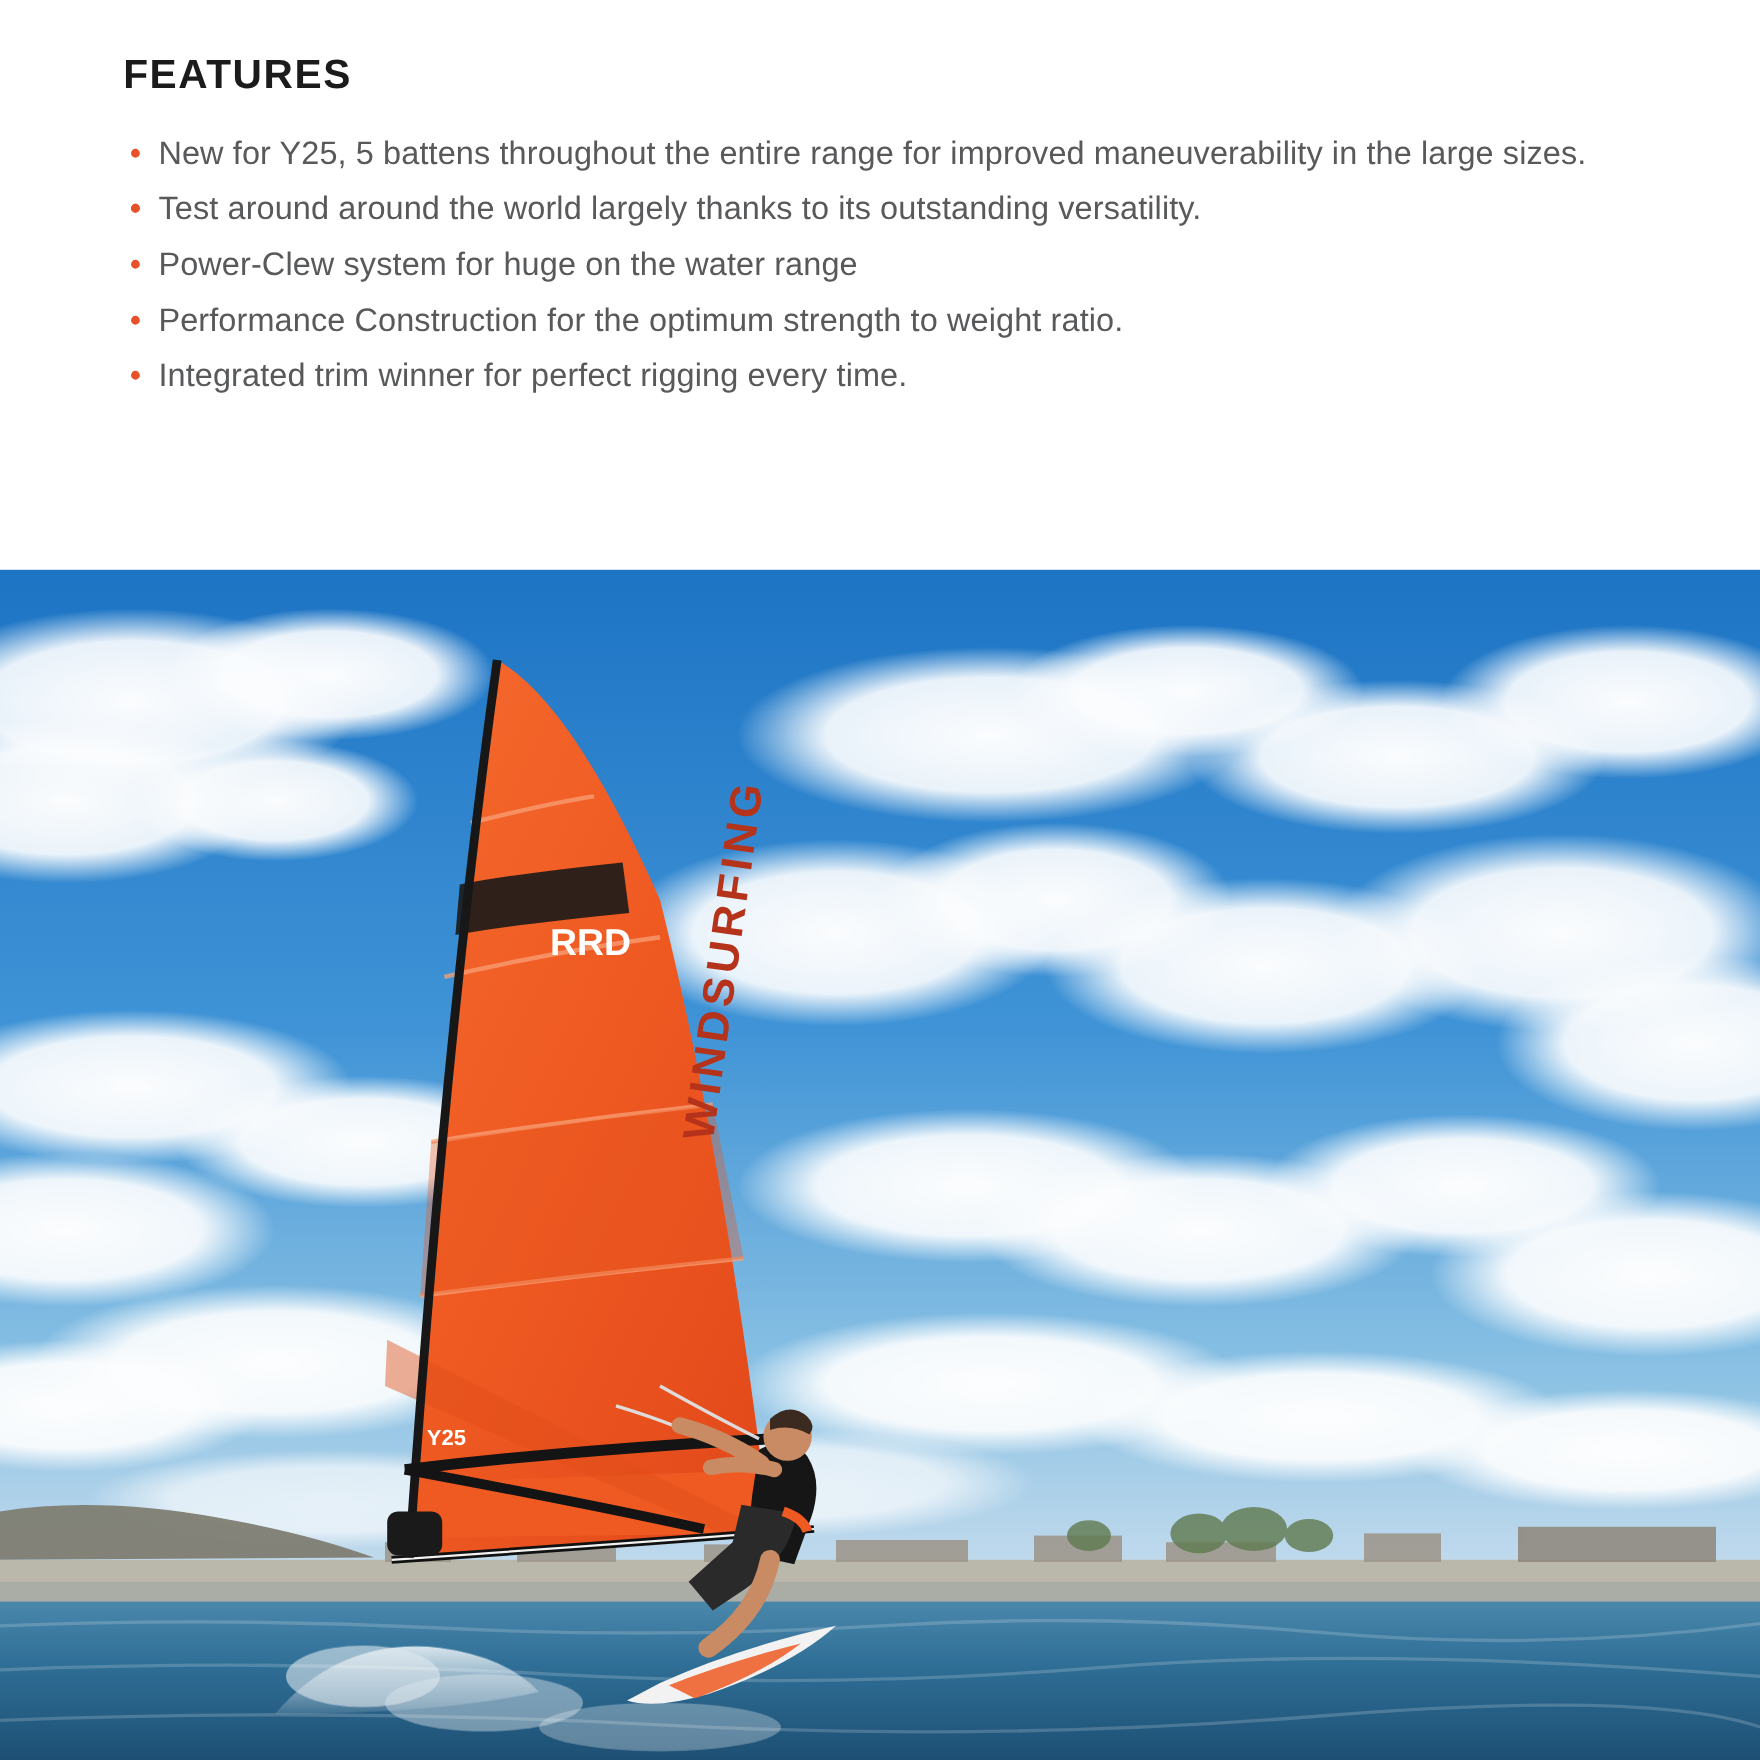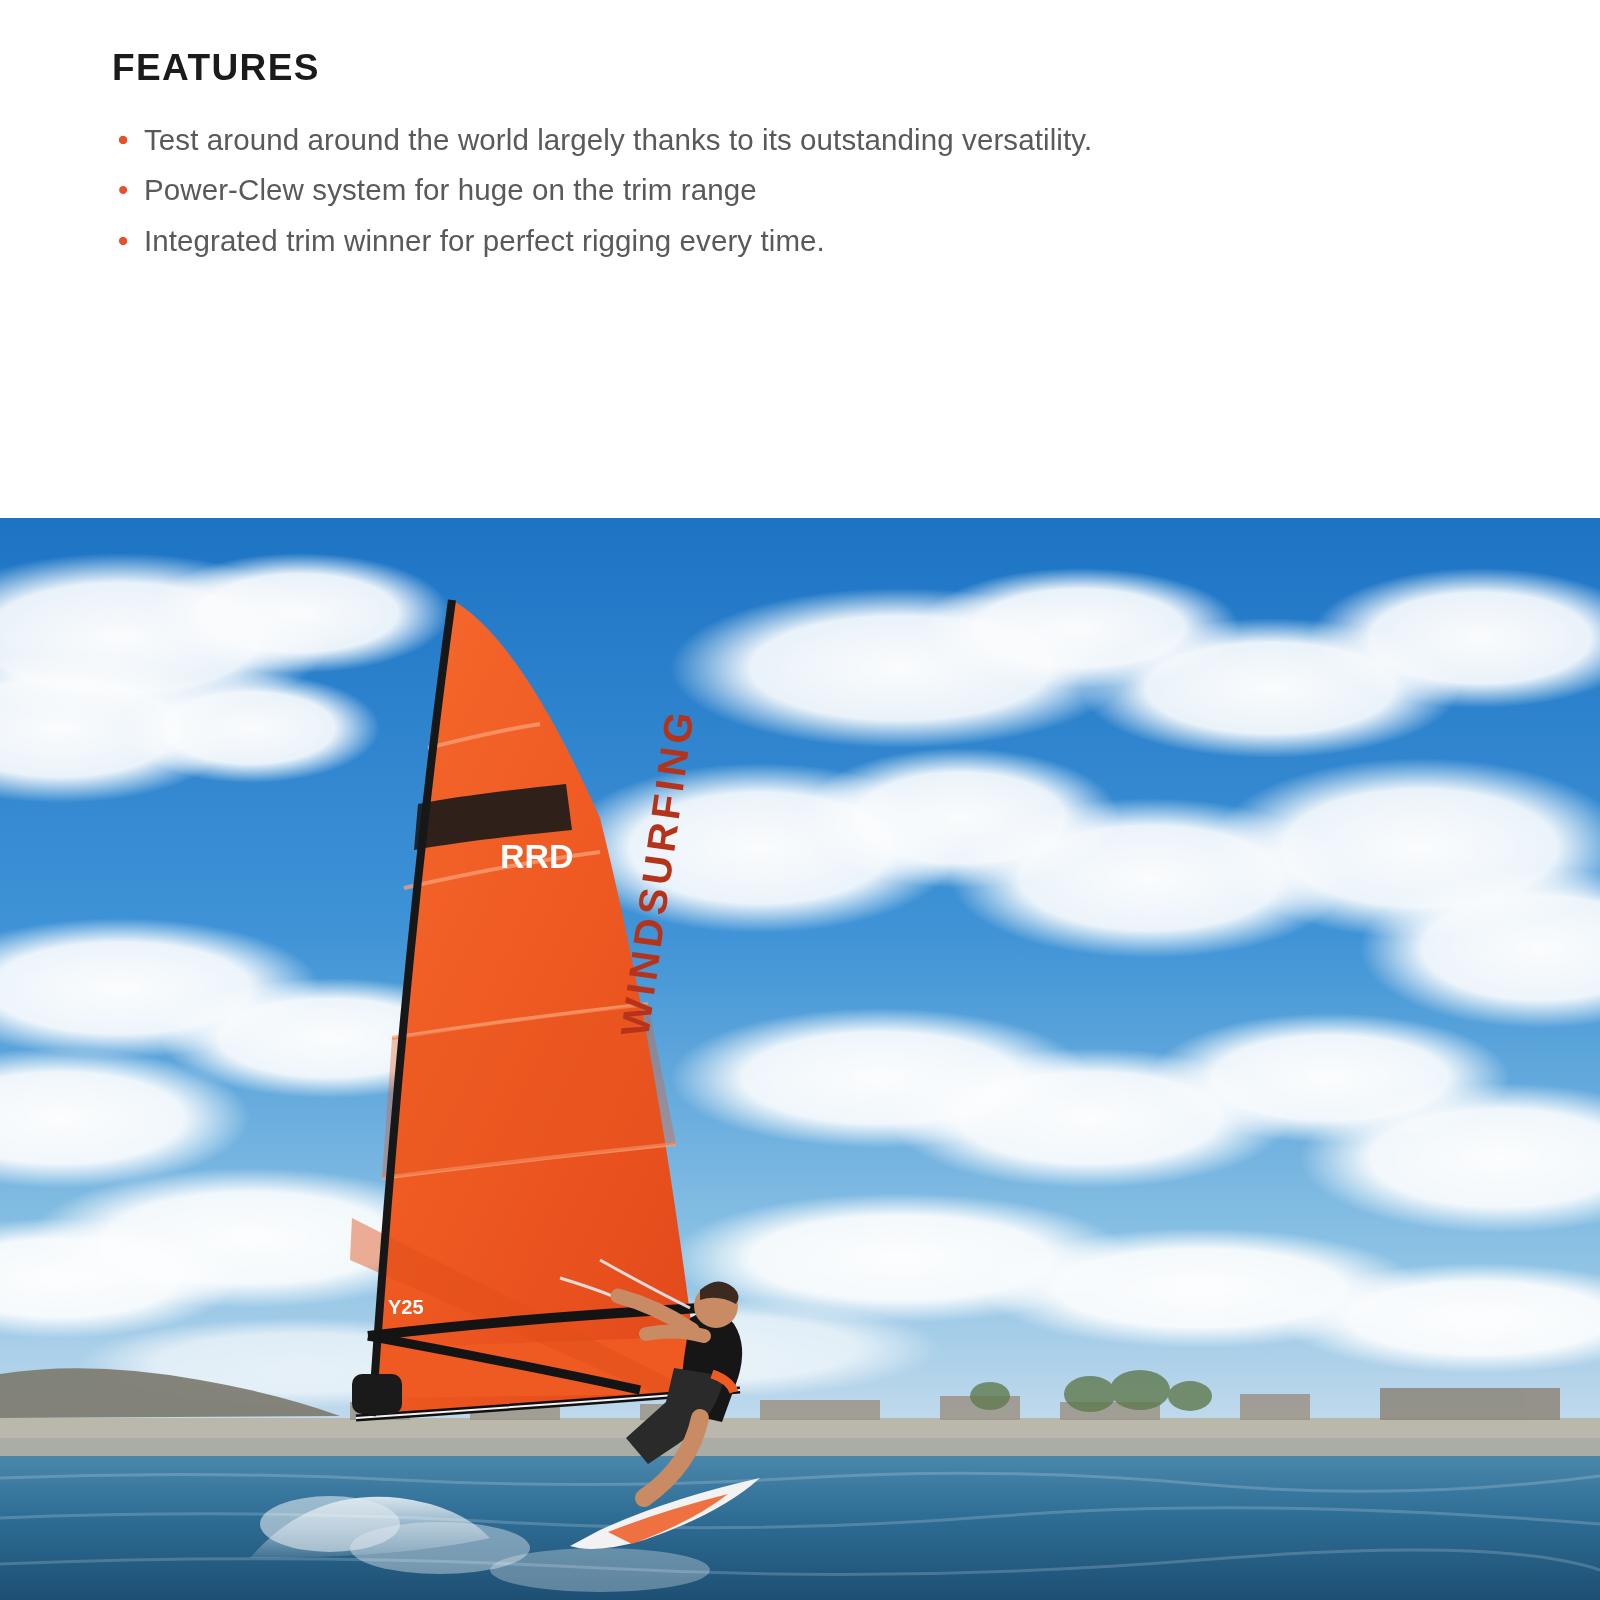"New for Y25, 5 battens" span { html: none -> <span>New for Y25, 5 battens throughout the entire range for improved maneuverability in the large sizes.</span> }
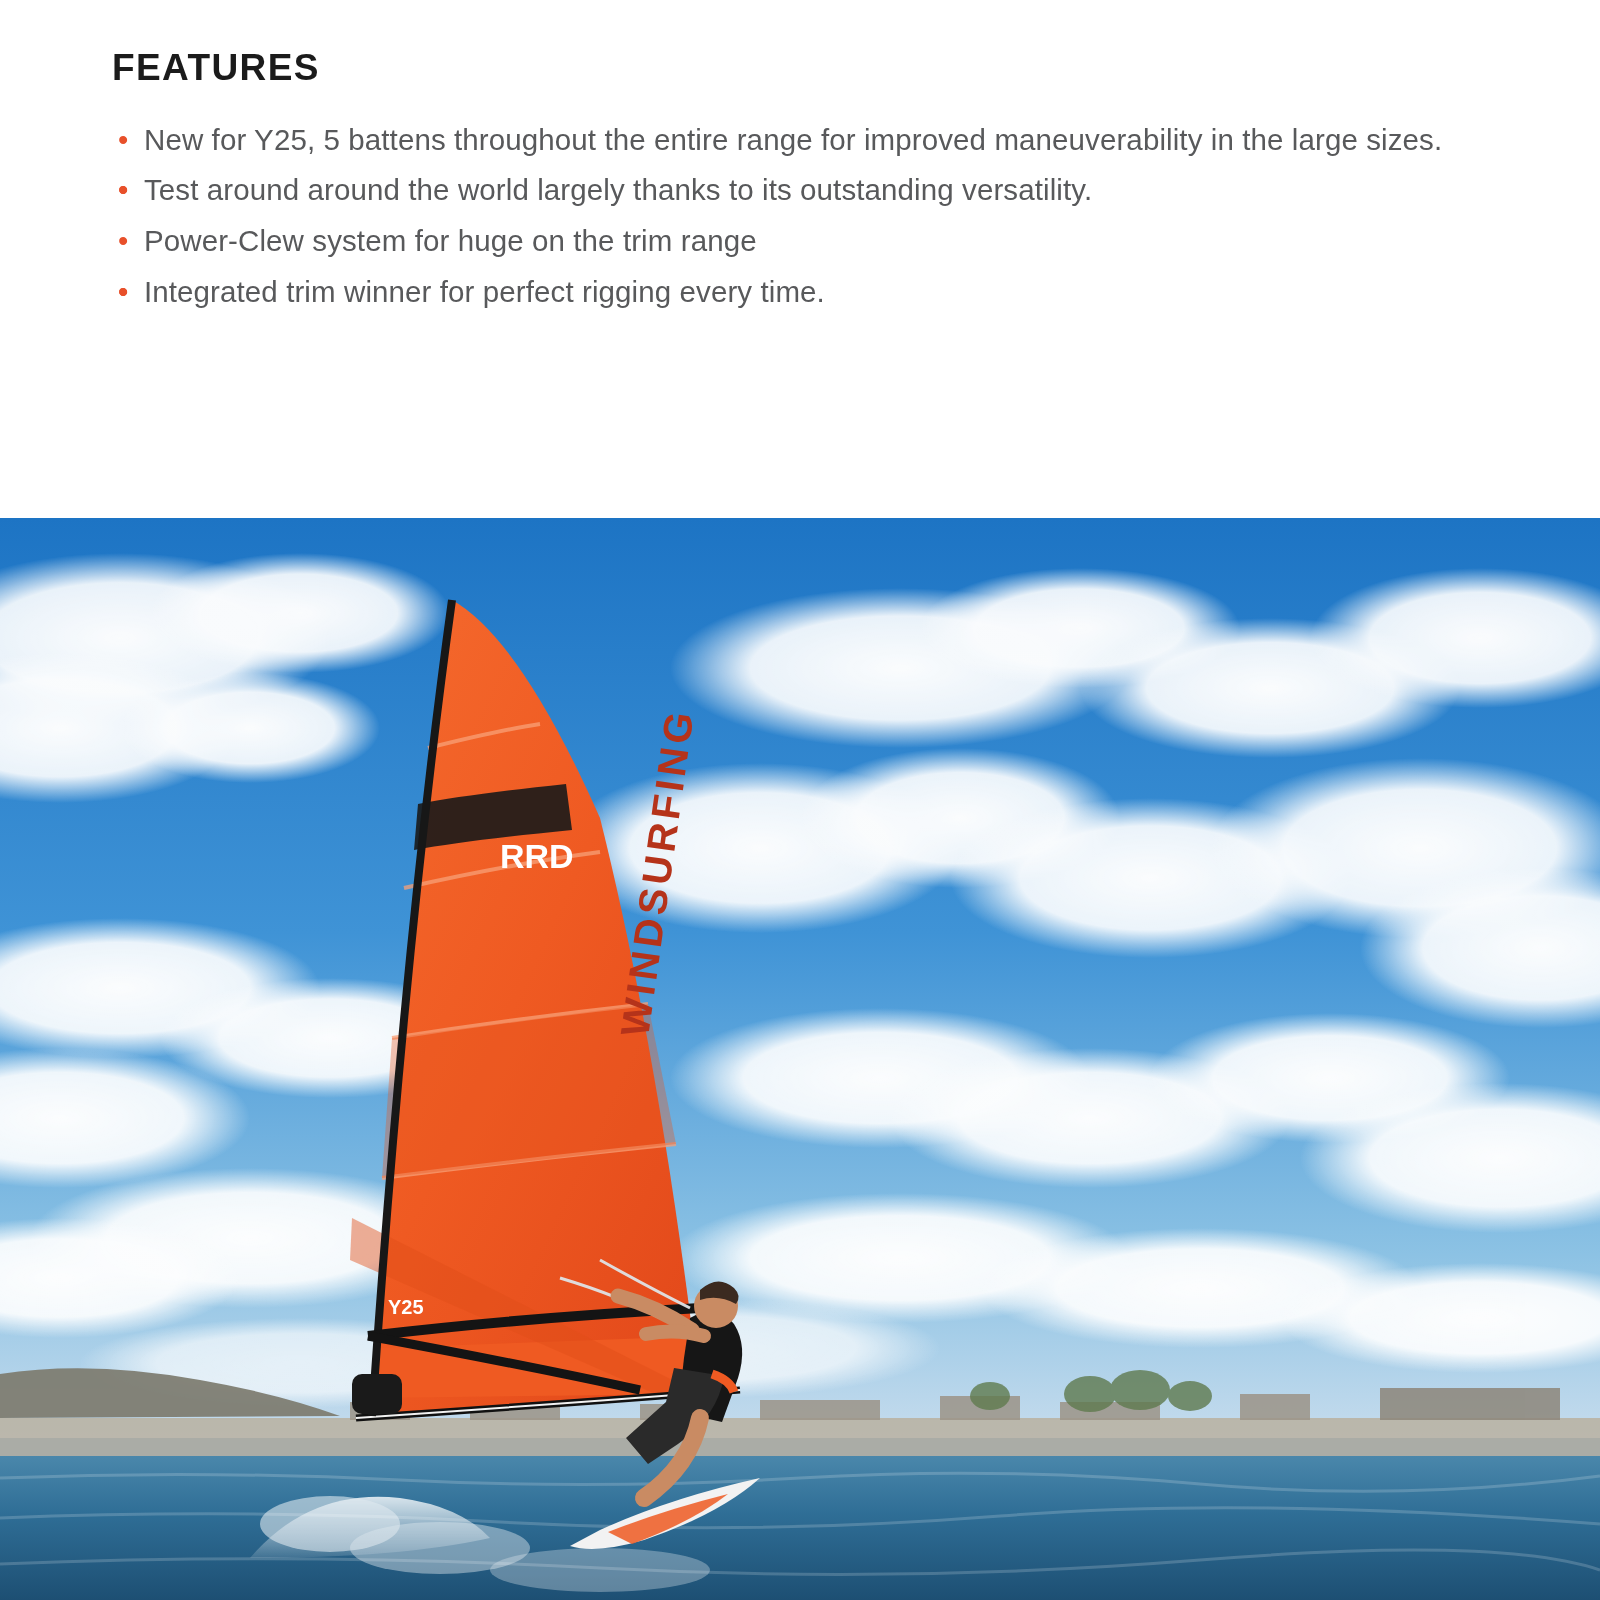"Power-Clew system for huge on" span { text: trim -> water }
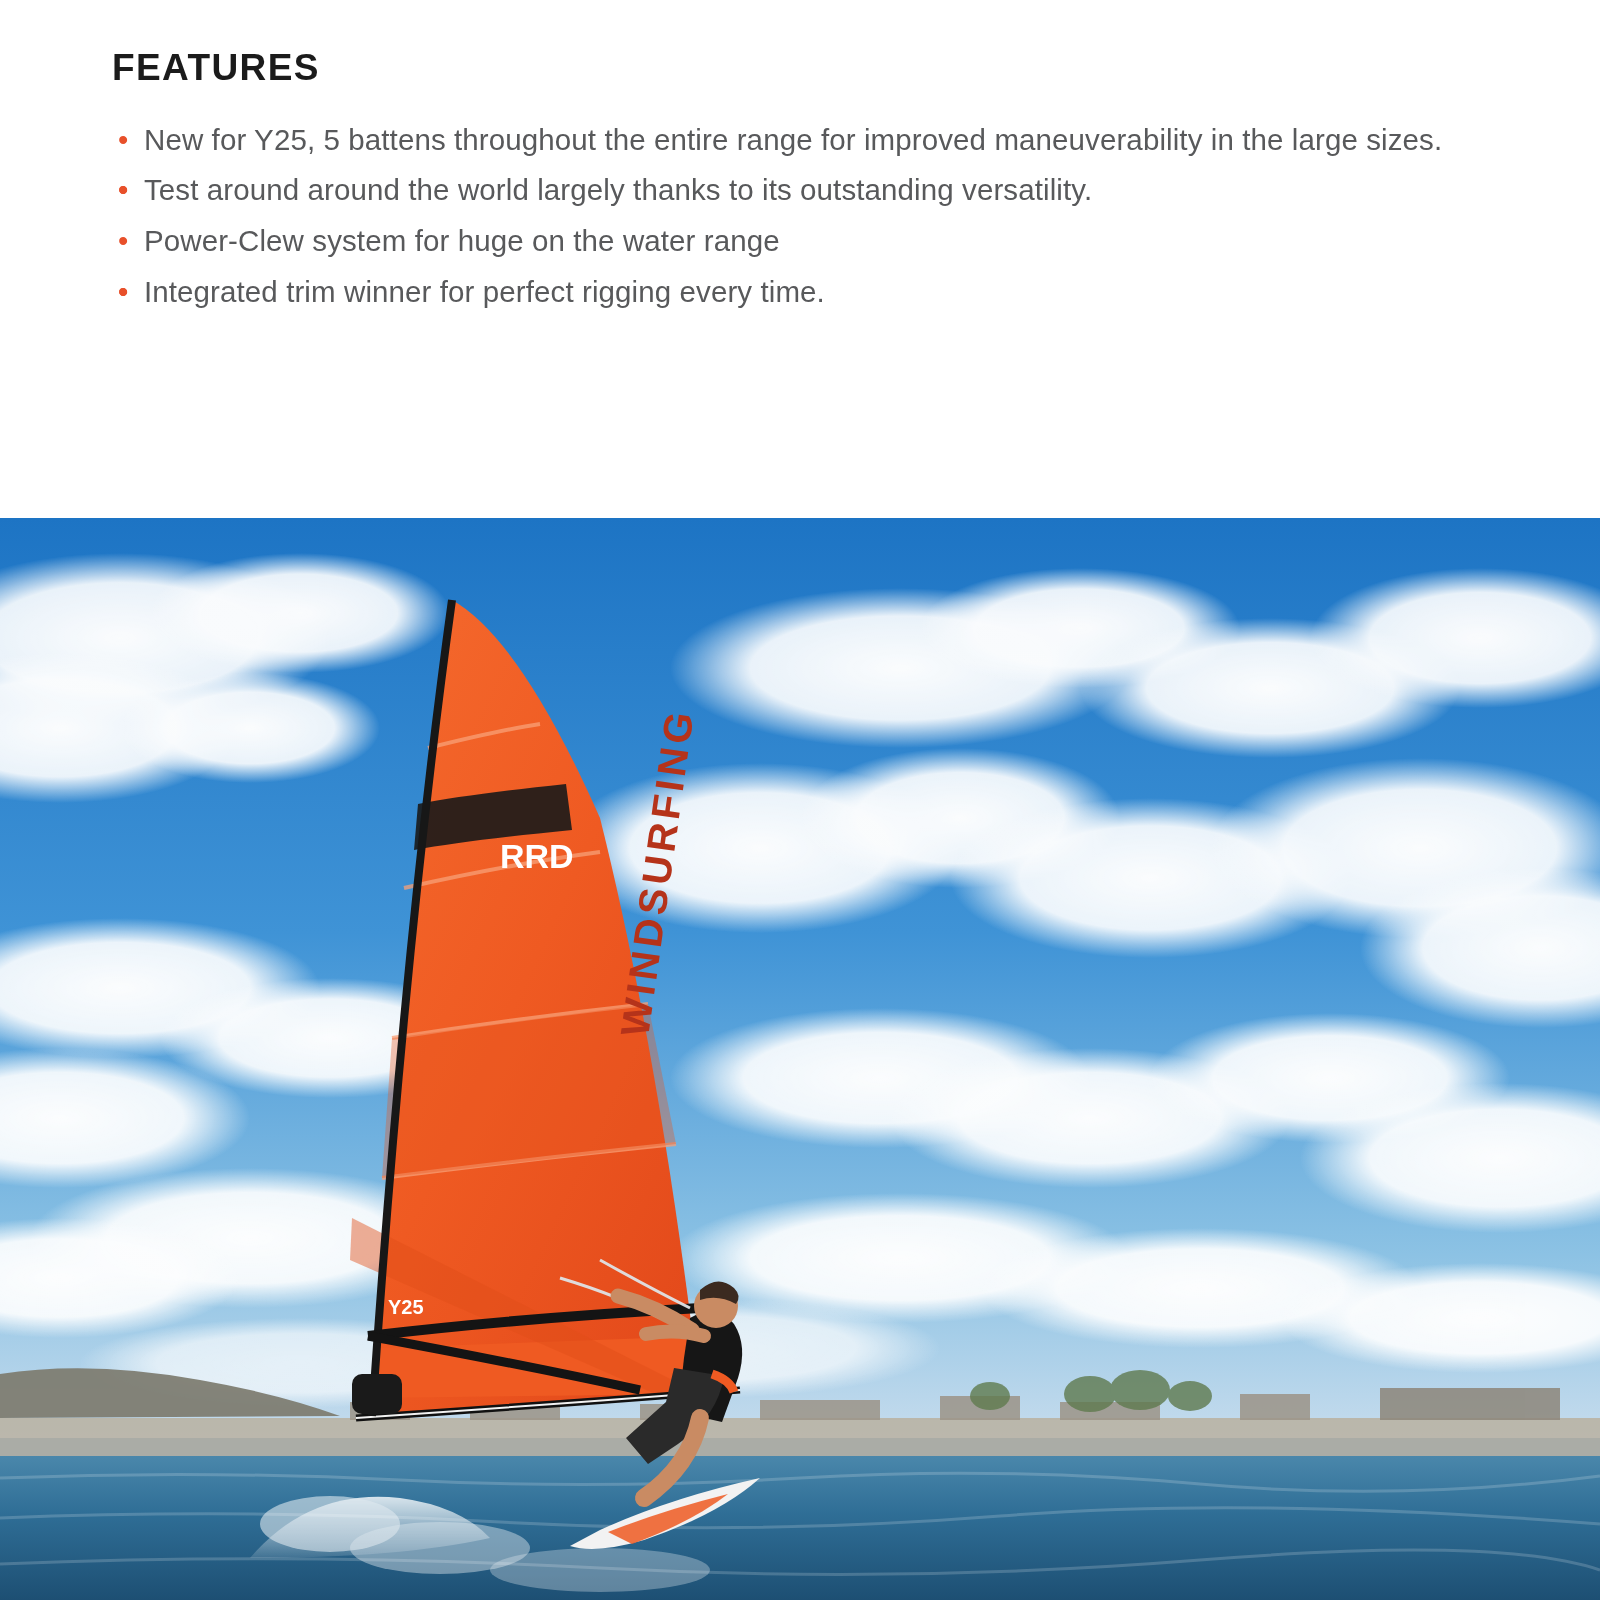"Performance Construction for the optimum" span { html: none -> <span>Performance Construction for the optimum strength to weight ratio.</span> }
